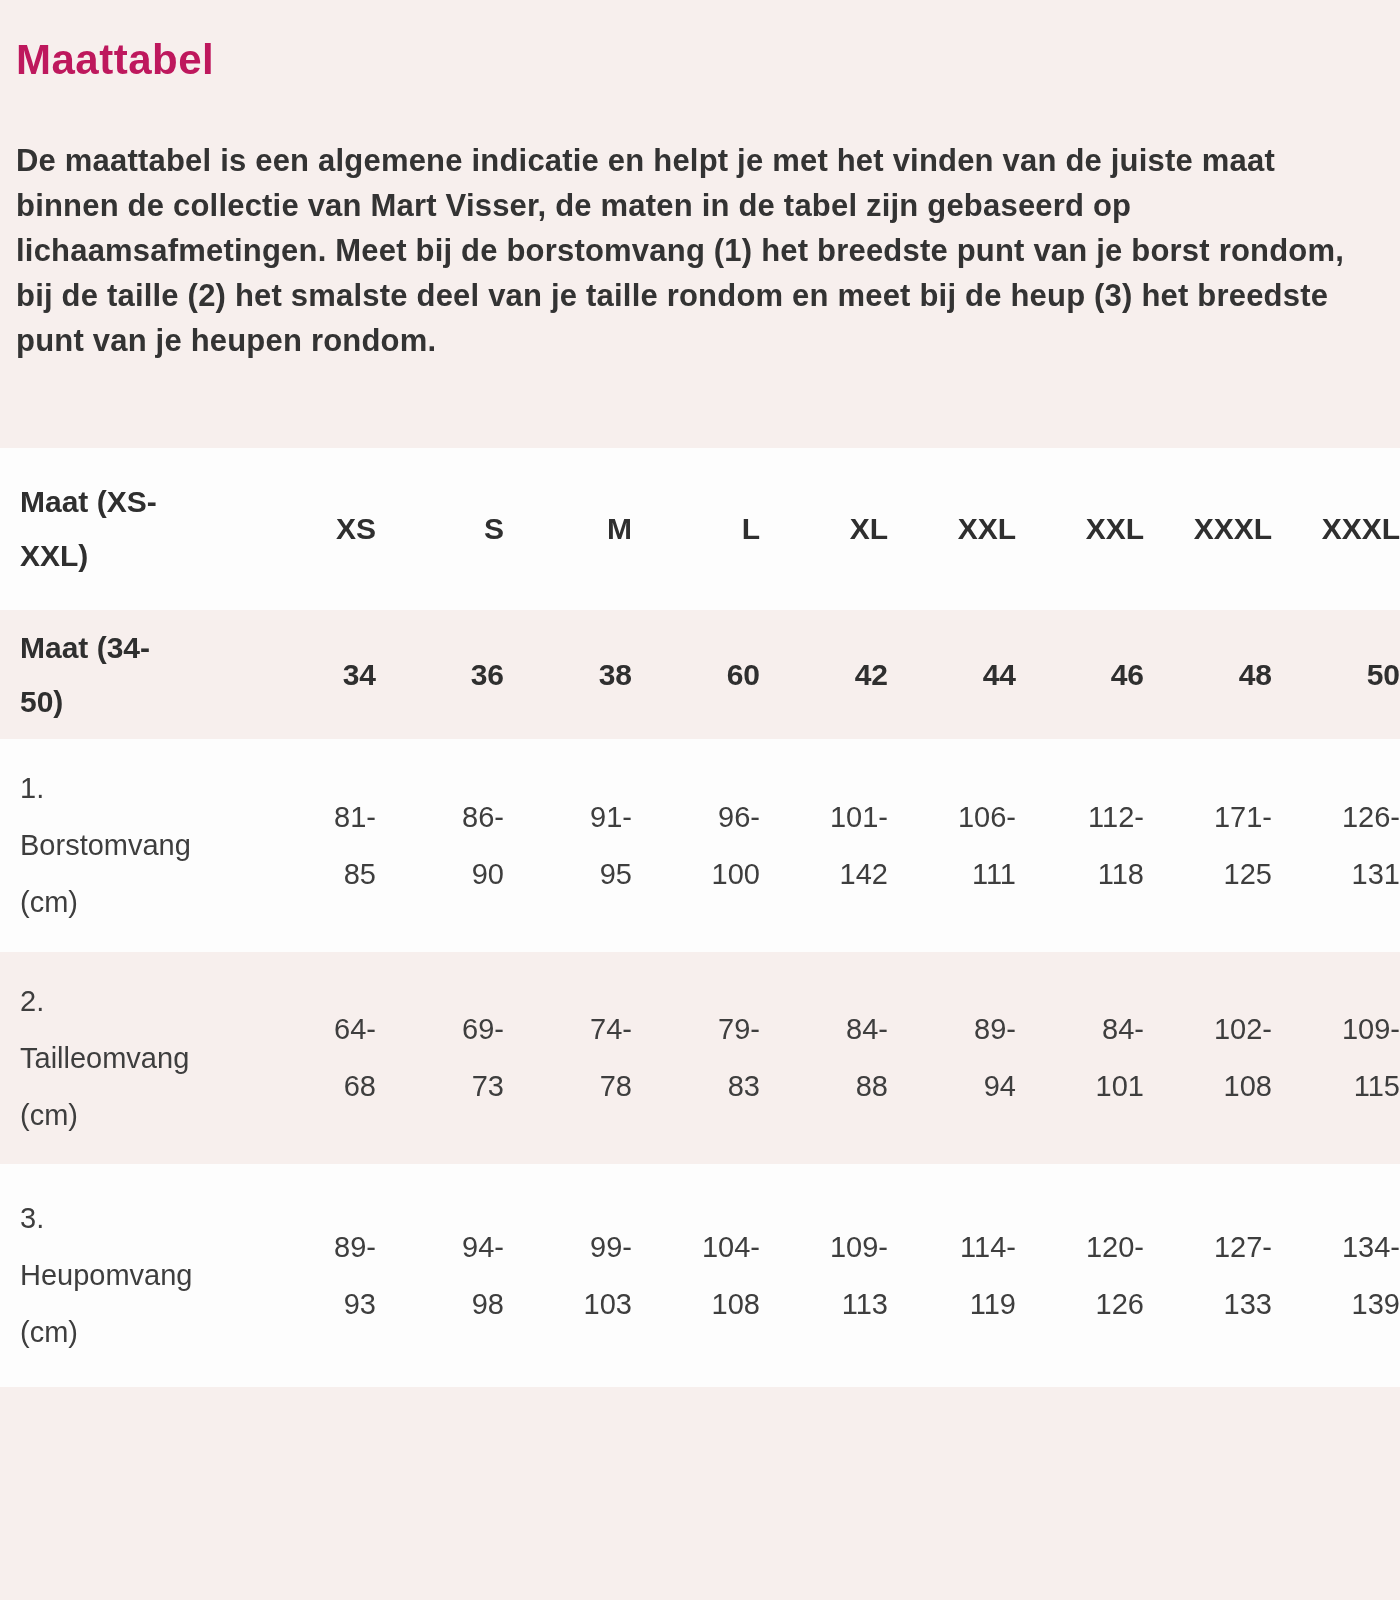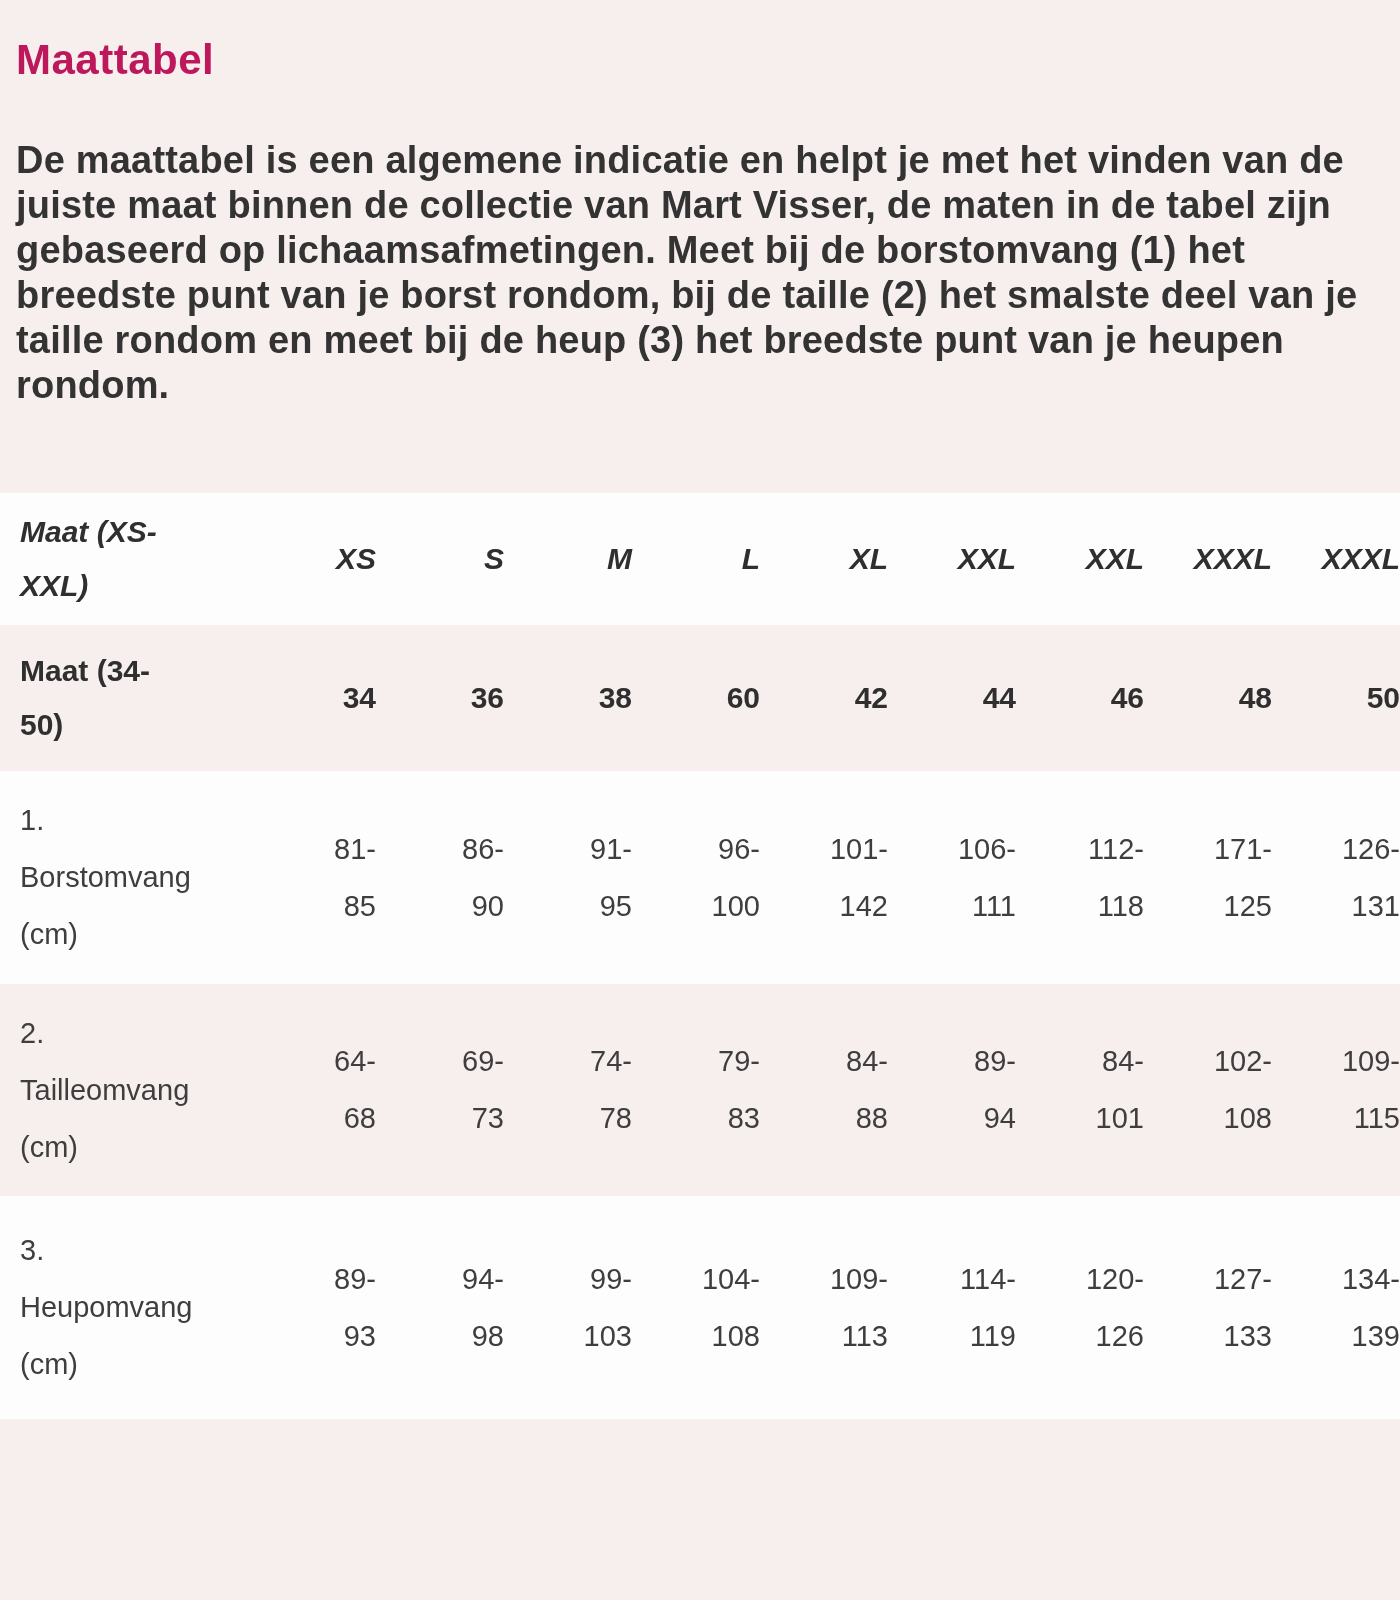"De maattabel is een algemene" .intro-paragraph { font-size: 38px -> 31px }
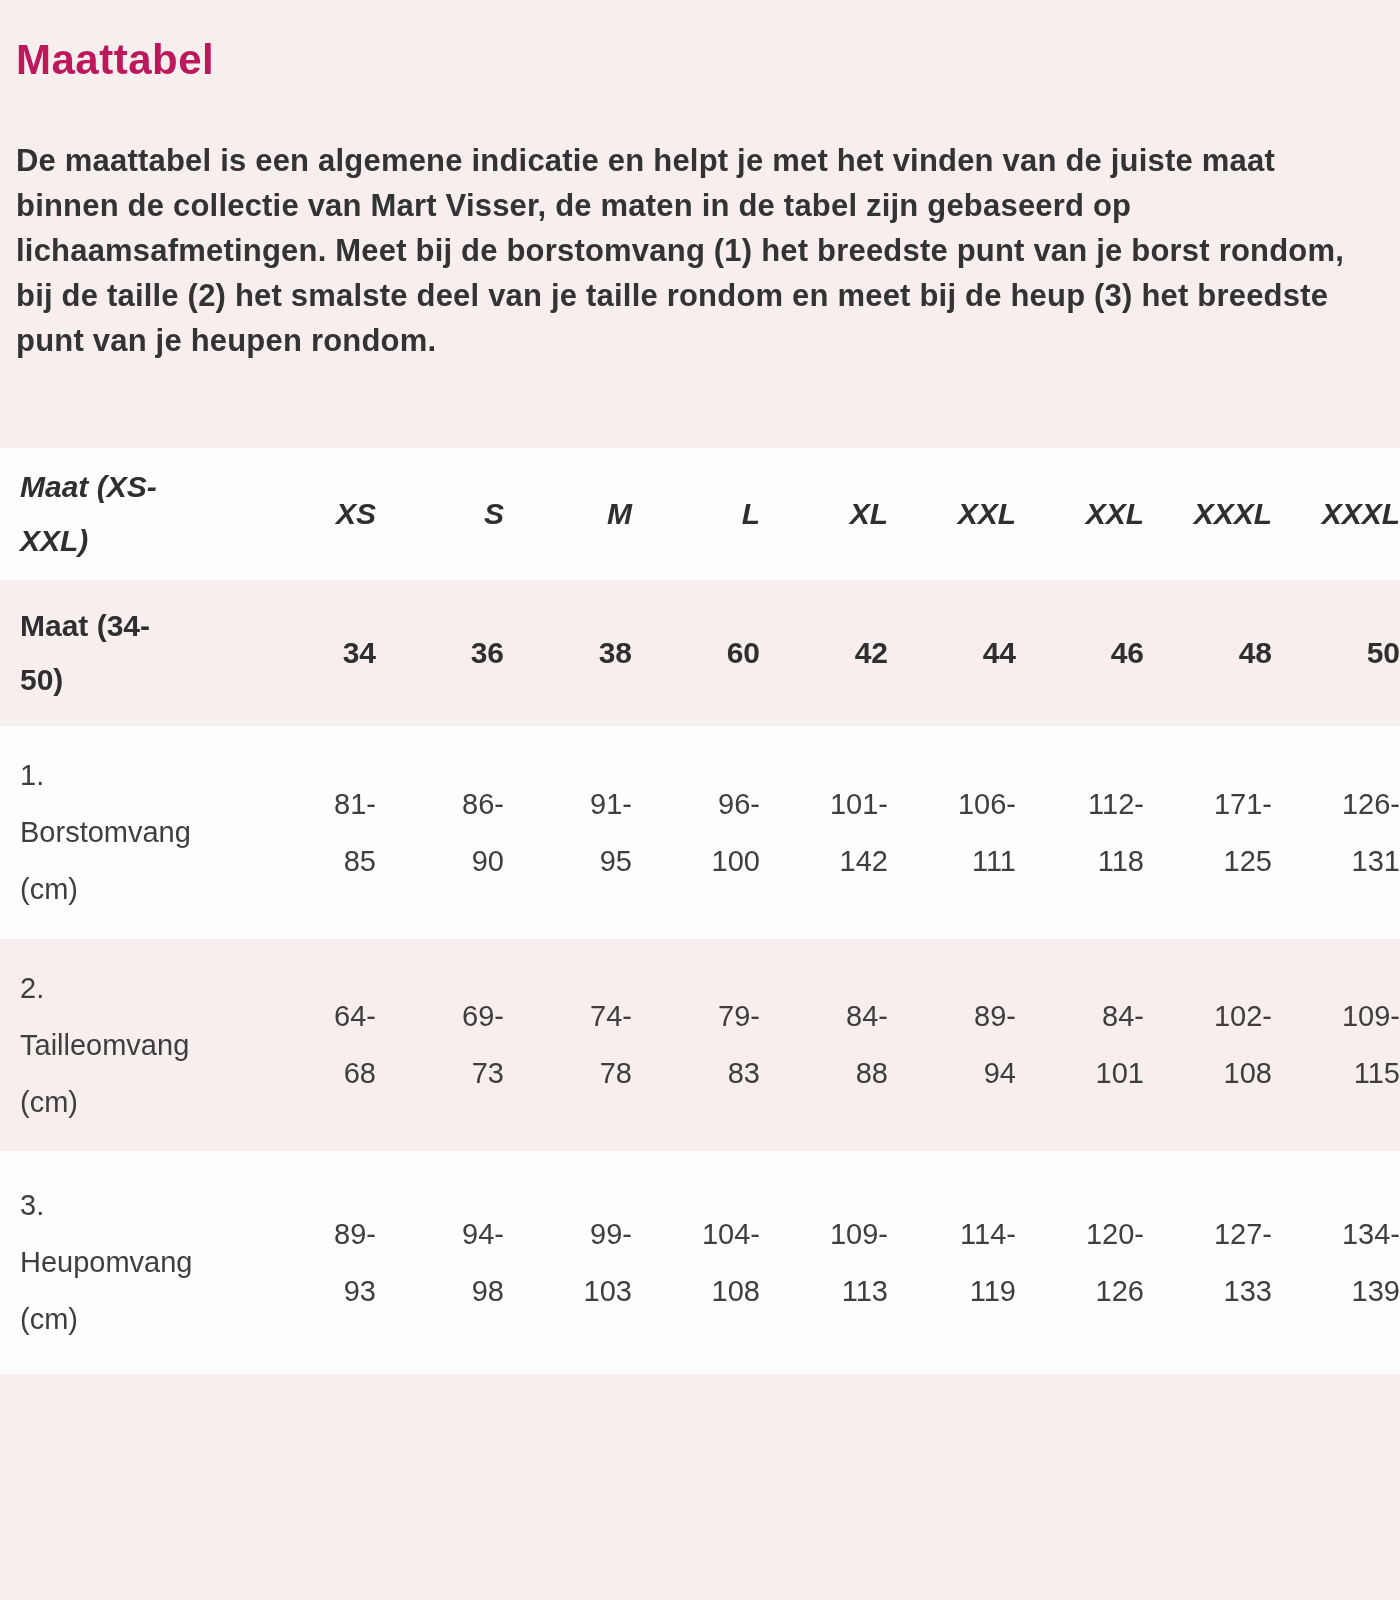"Maat (XS-" tr.r1 { font-style: italic -> none; height: 132px -> 162px }
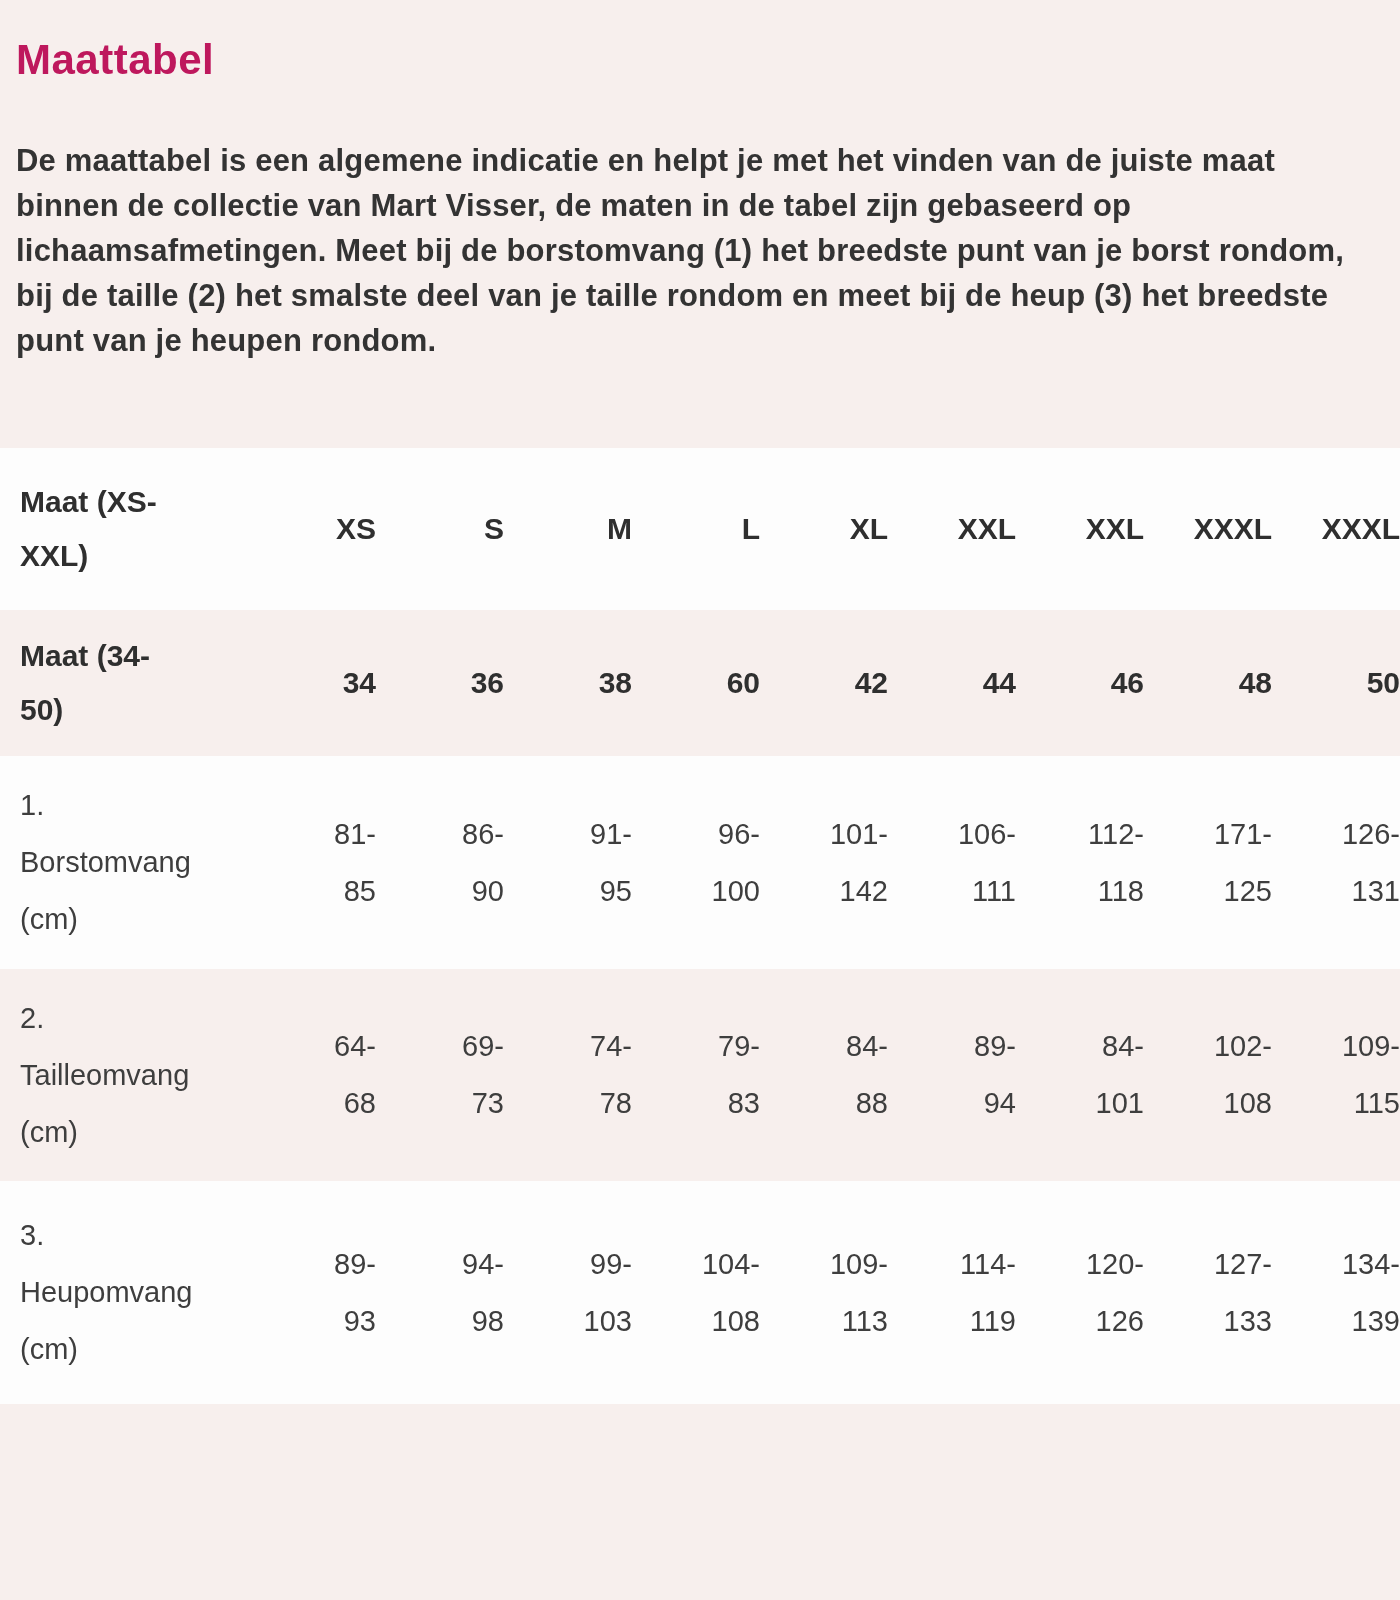"Maat (34-" tr.r2 { height: 146px -> 129px }
